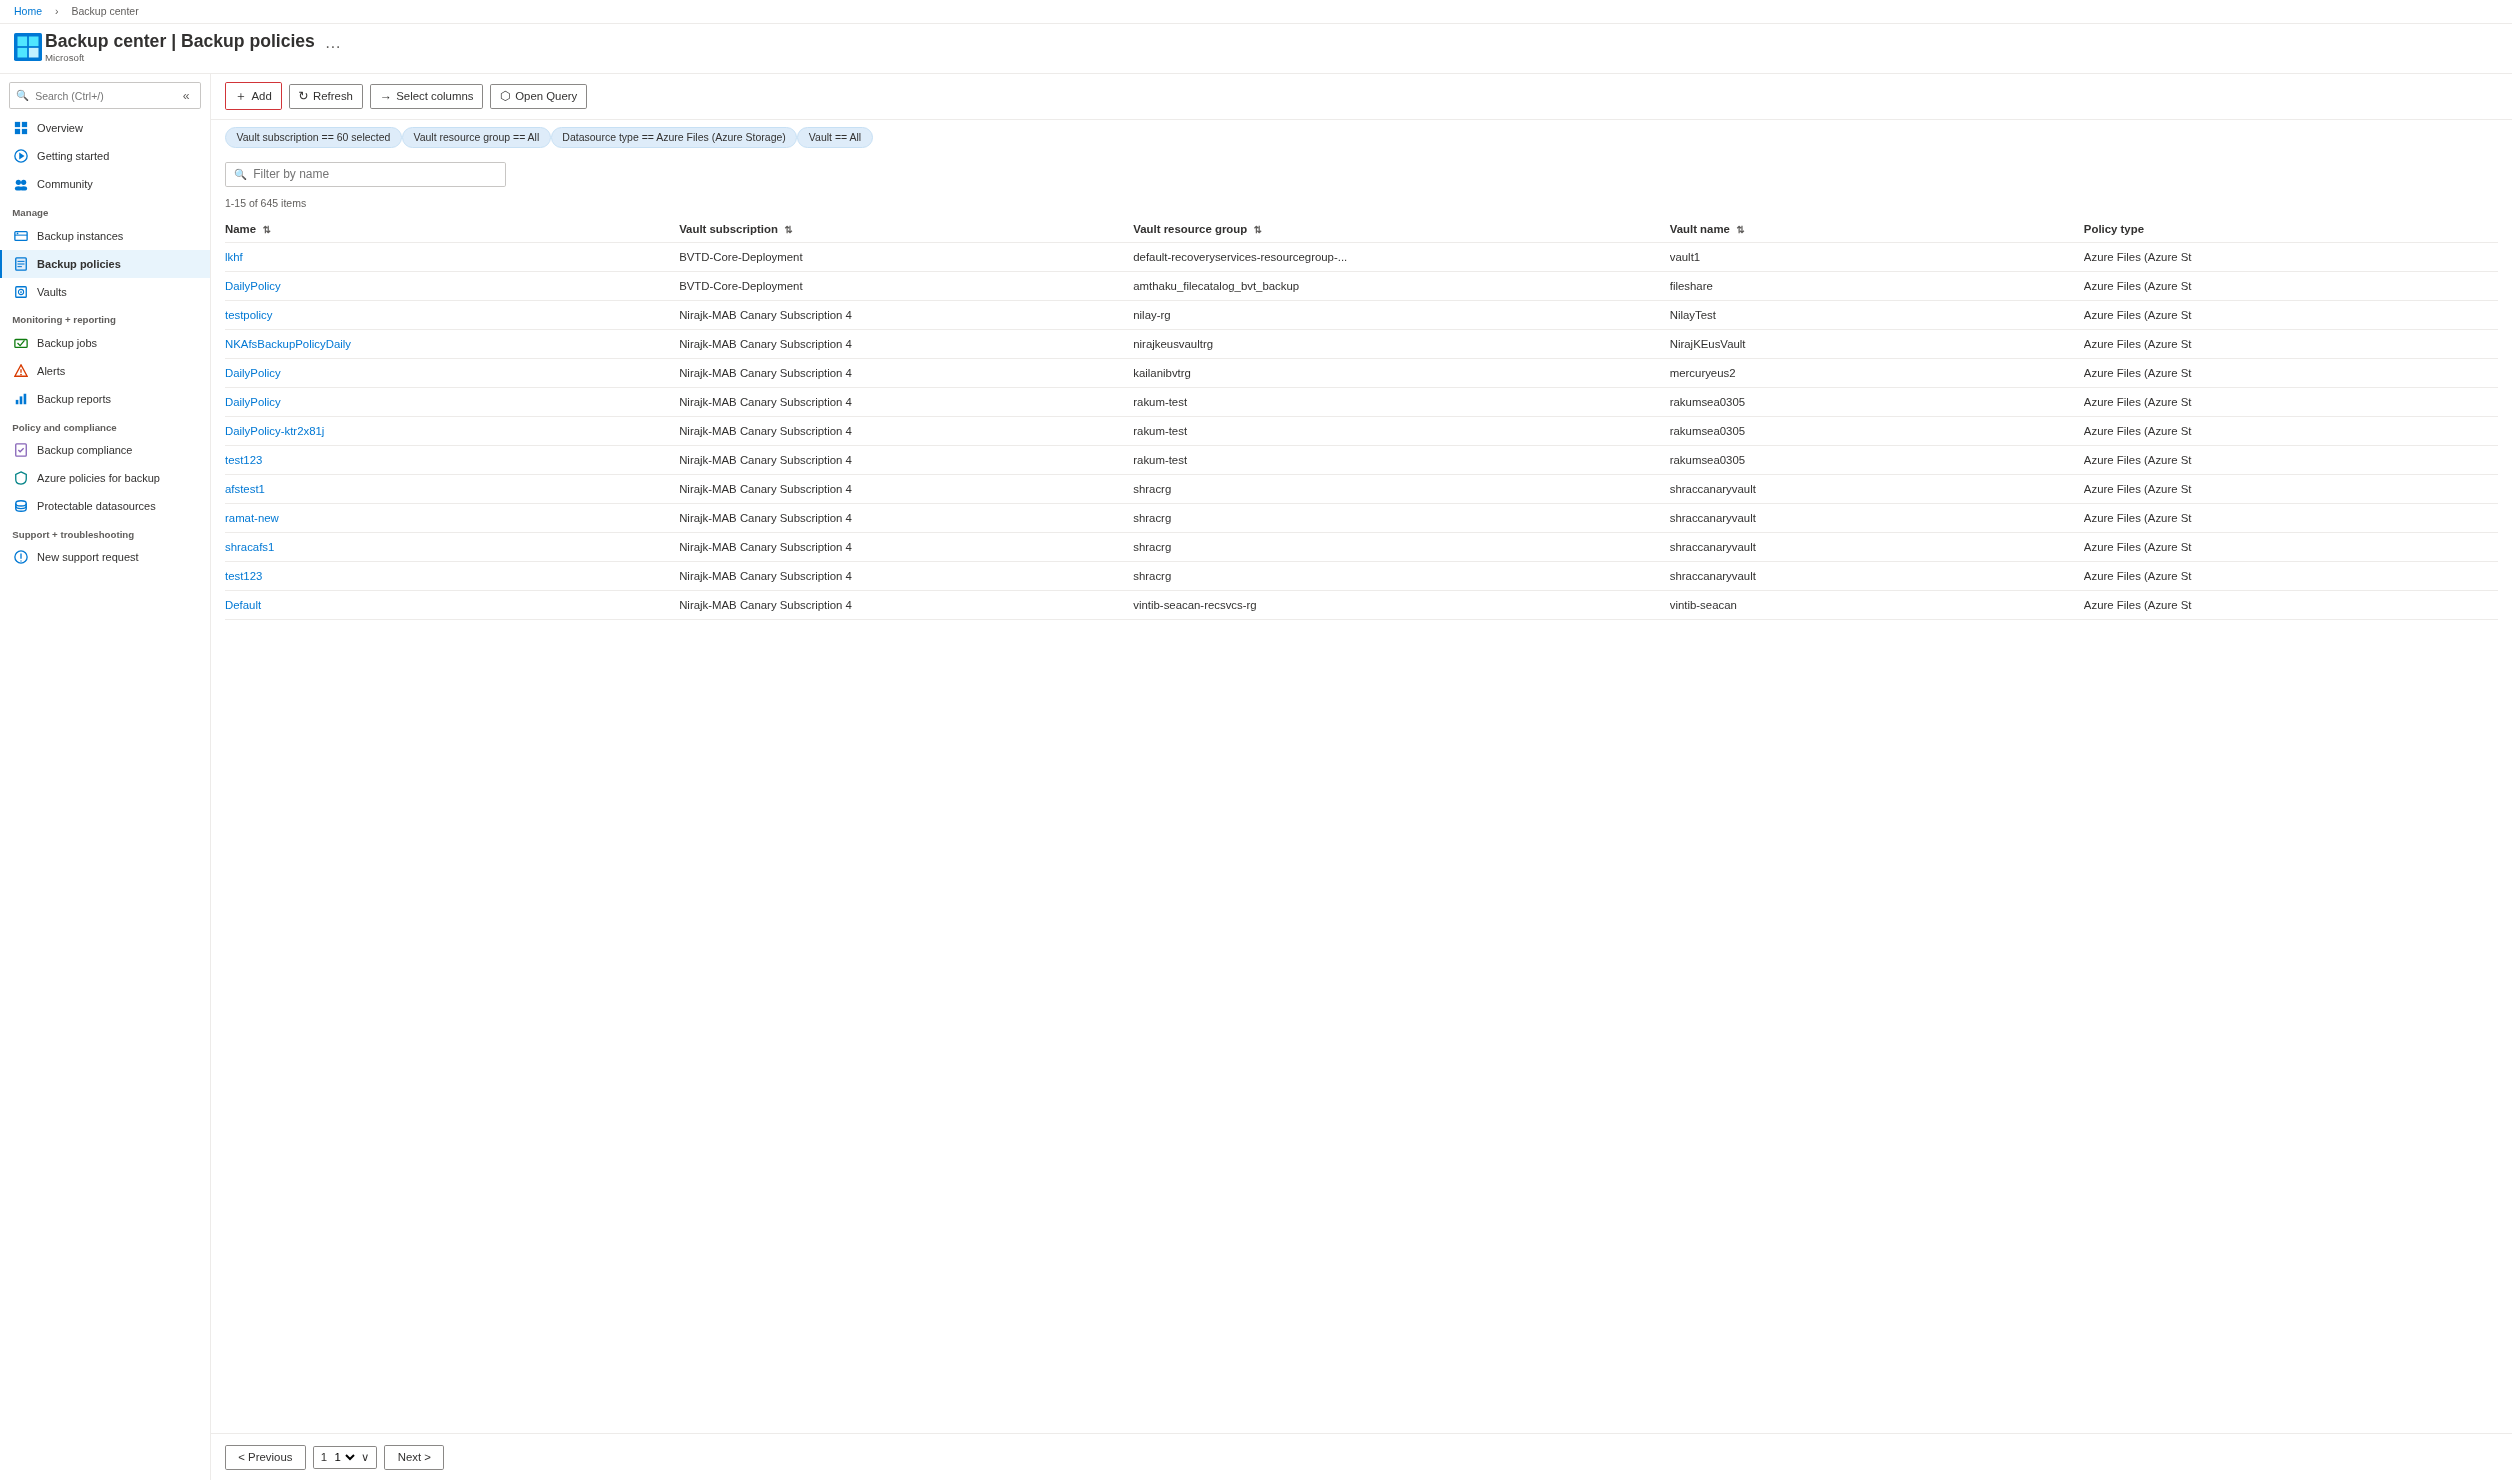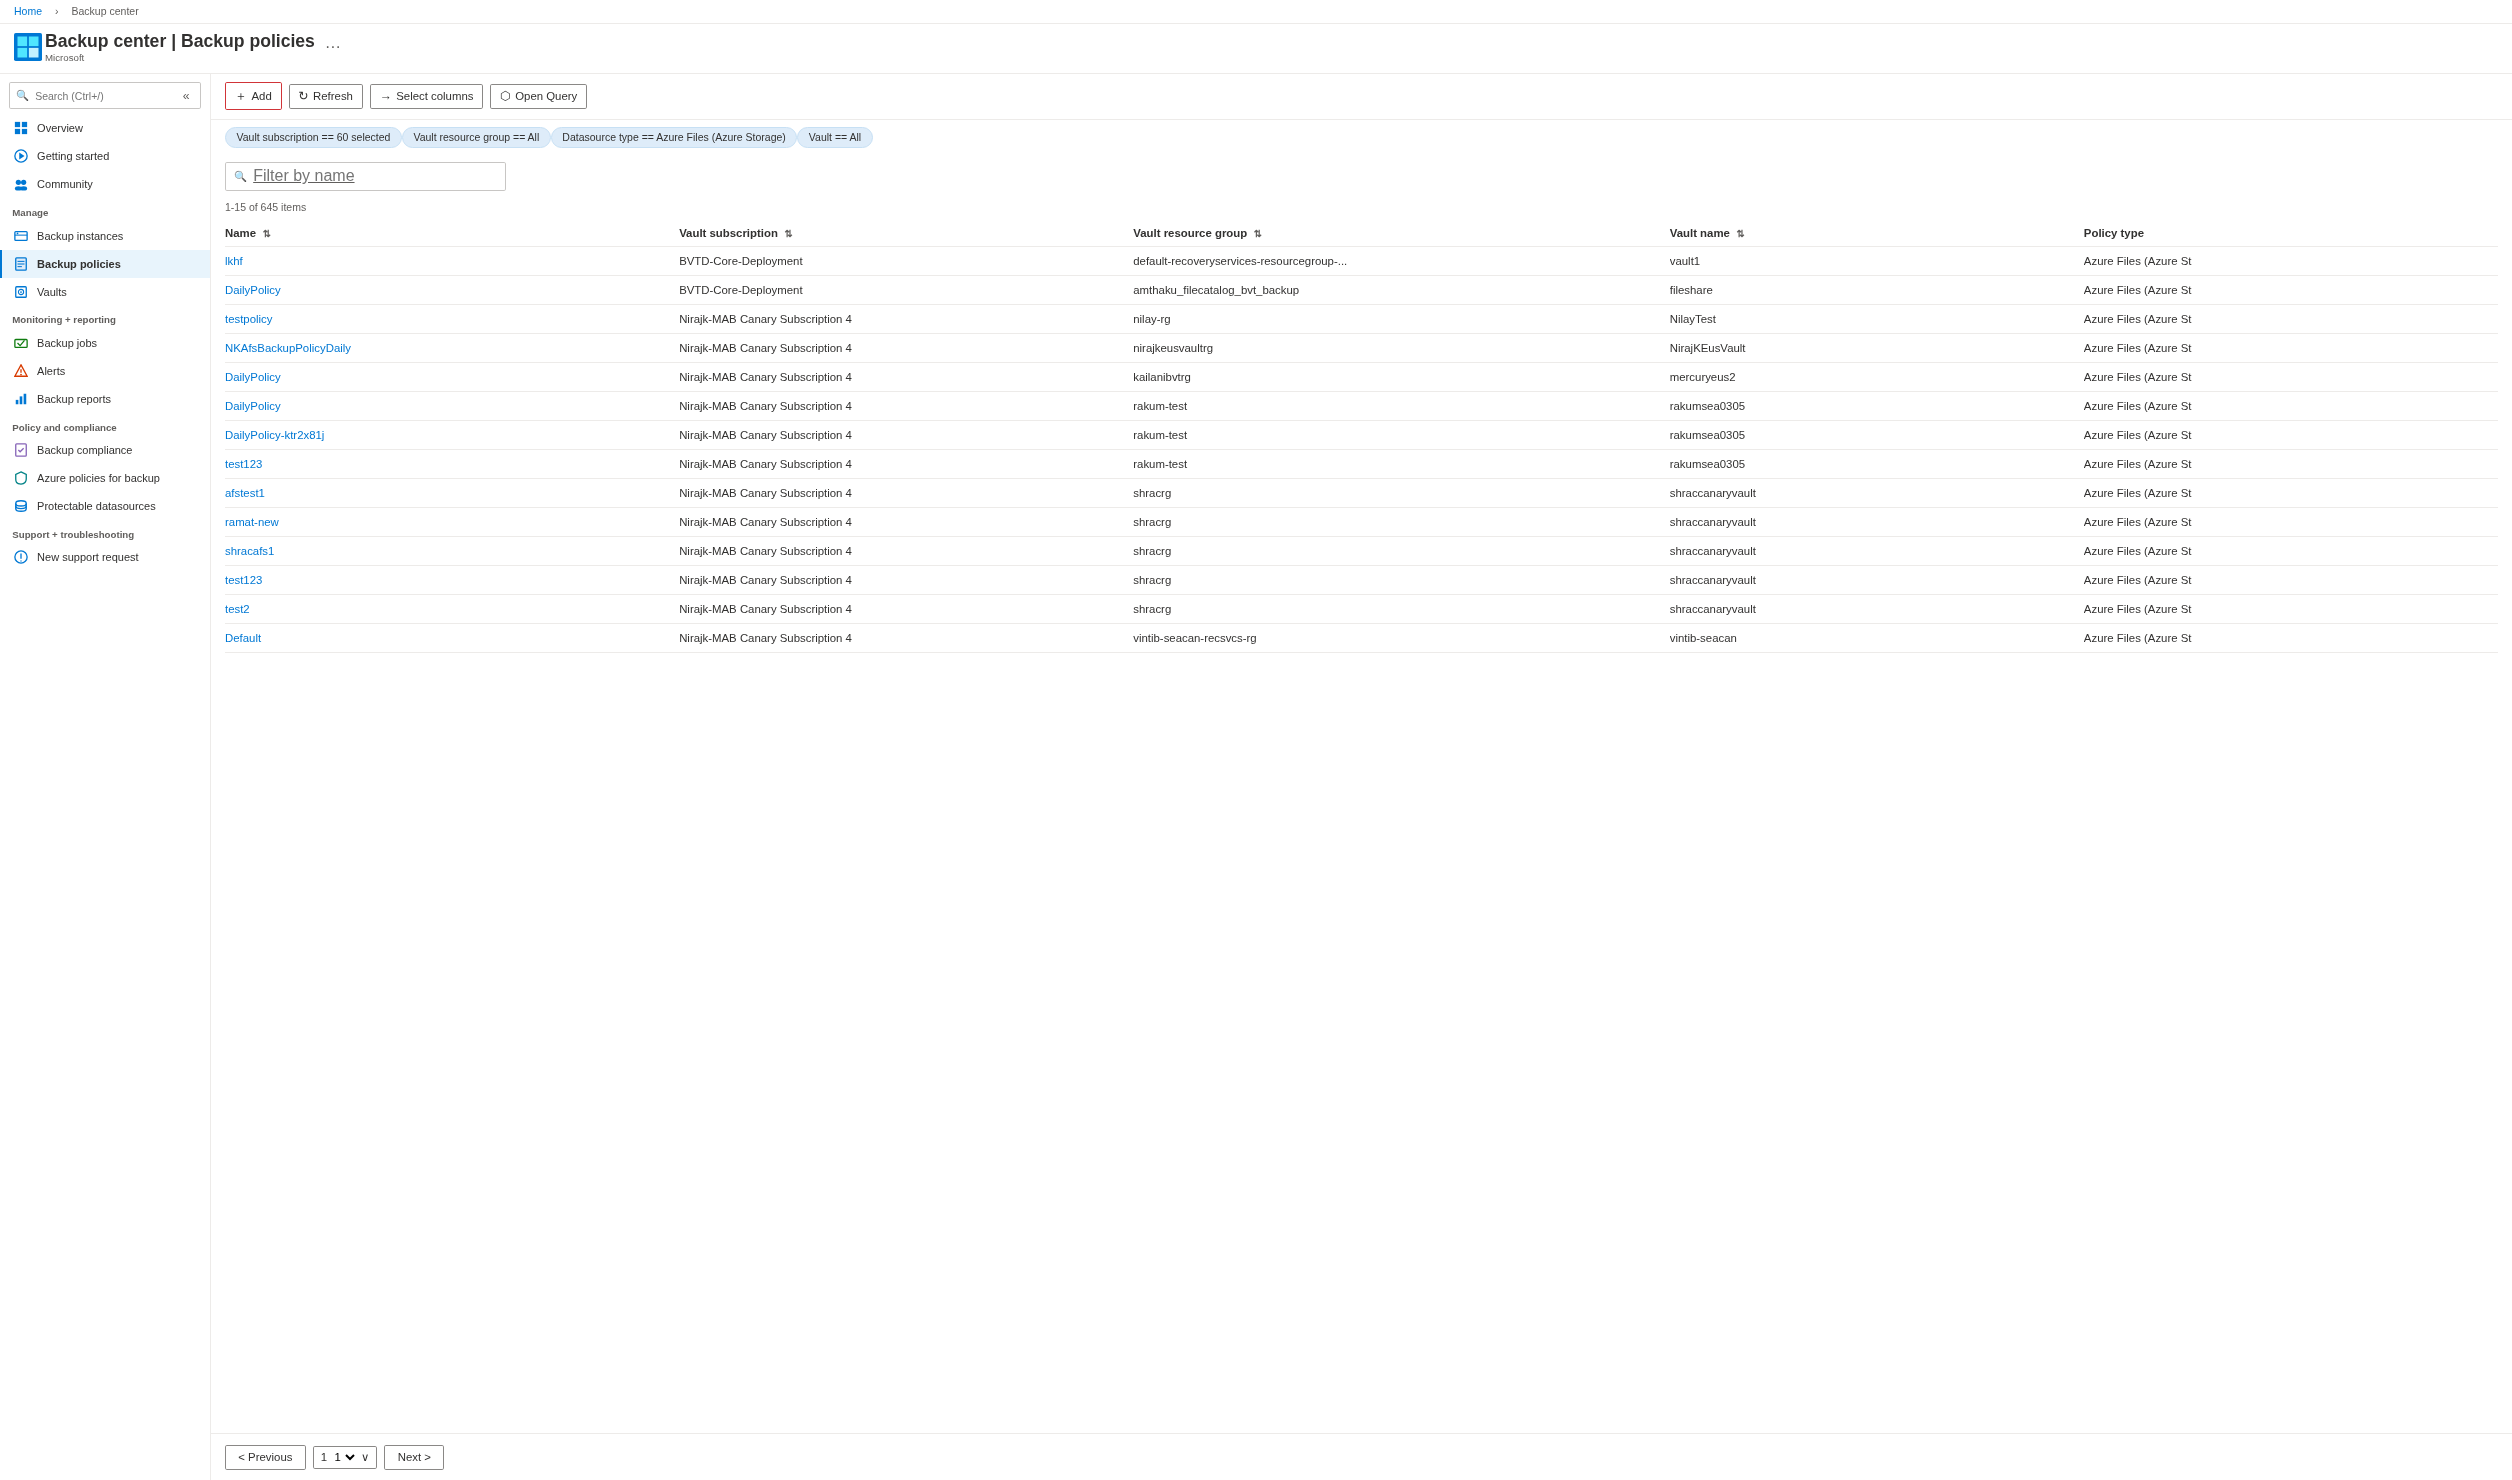"Filter by name" .search-filter-box input { font-size: 16px -> 12px; text-decoration: underline -> none }
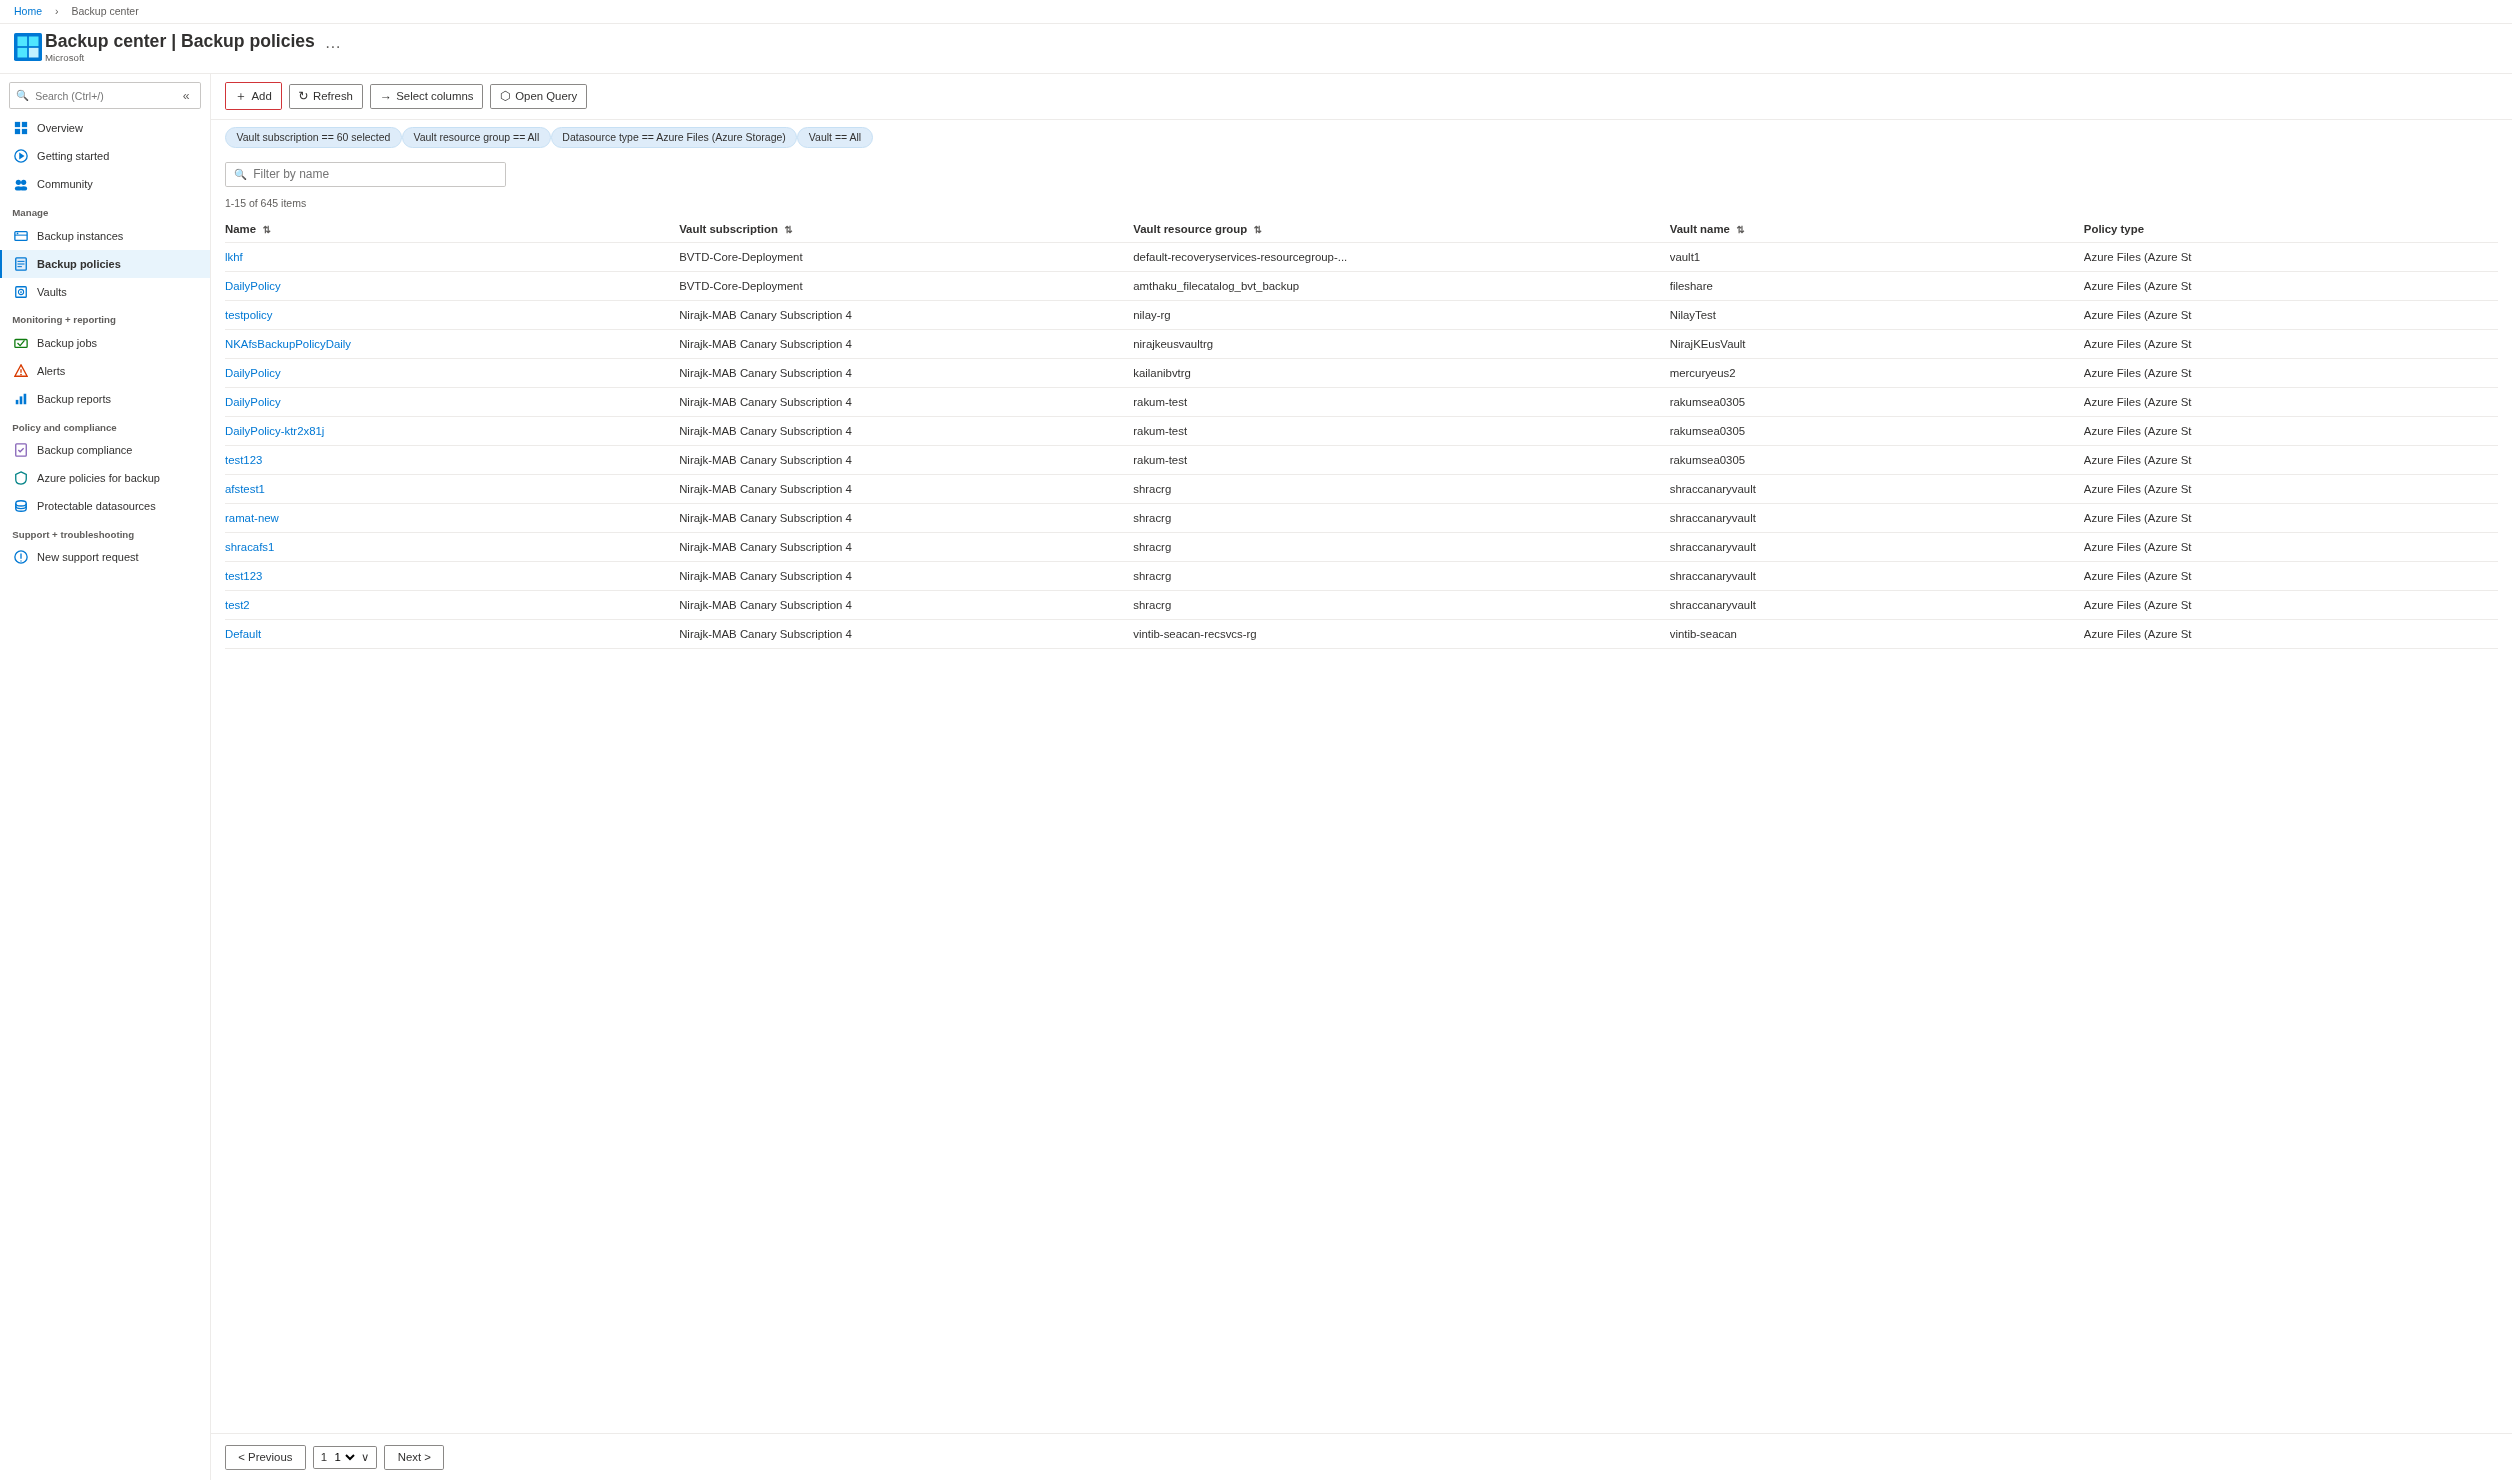"test2" tr { html: <tr> <td>test2</td> <td>Nirajk-MAB Canary Subscription 4</td> <td>shracrg</td> <td>shraccanaryvault</td> <td>Azure Files (Azure St</td> </tr> -> none }
